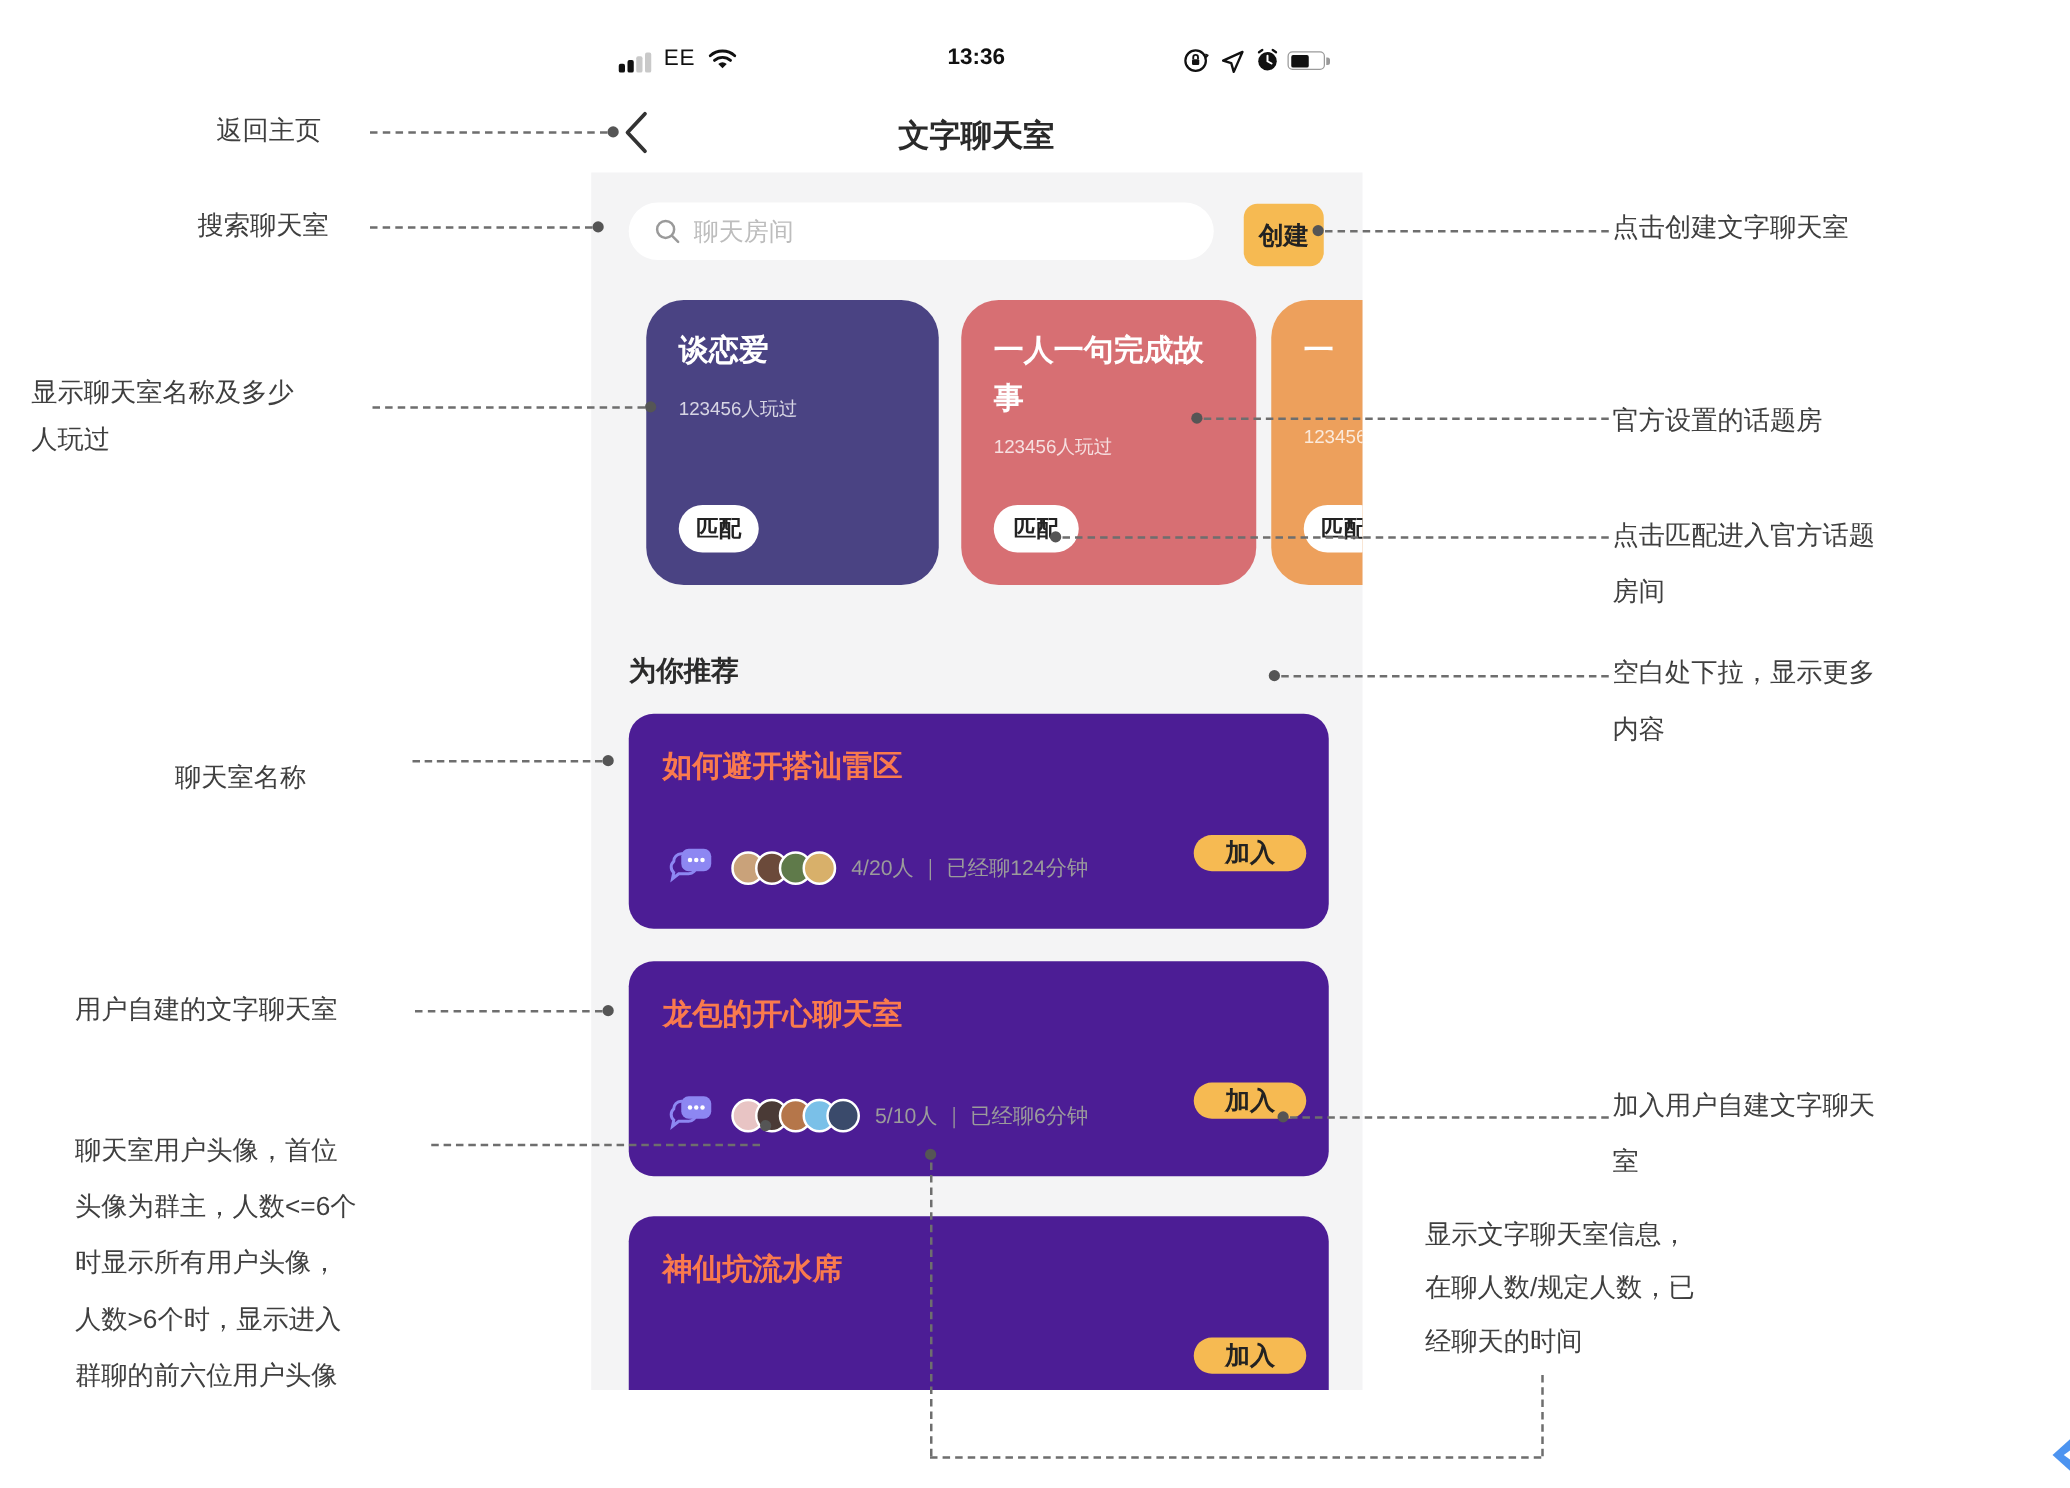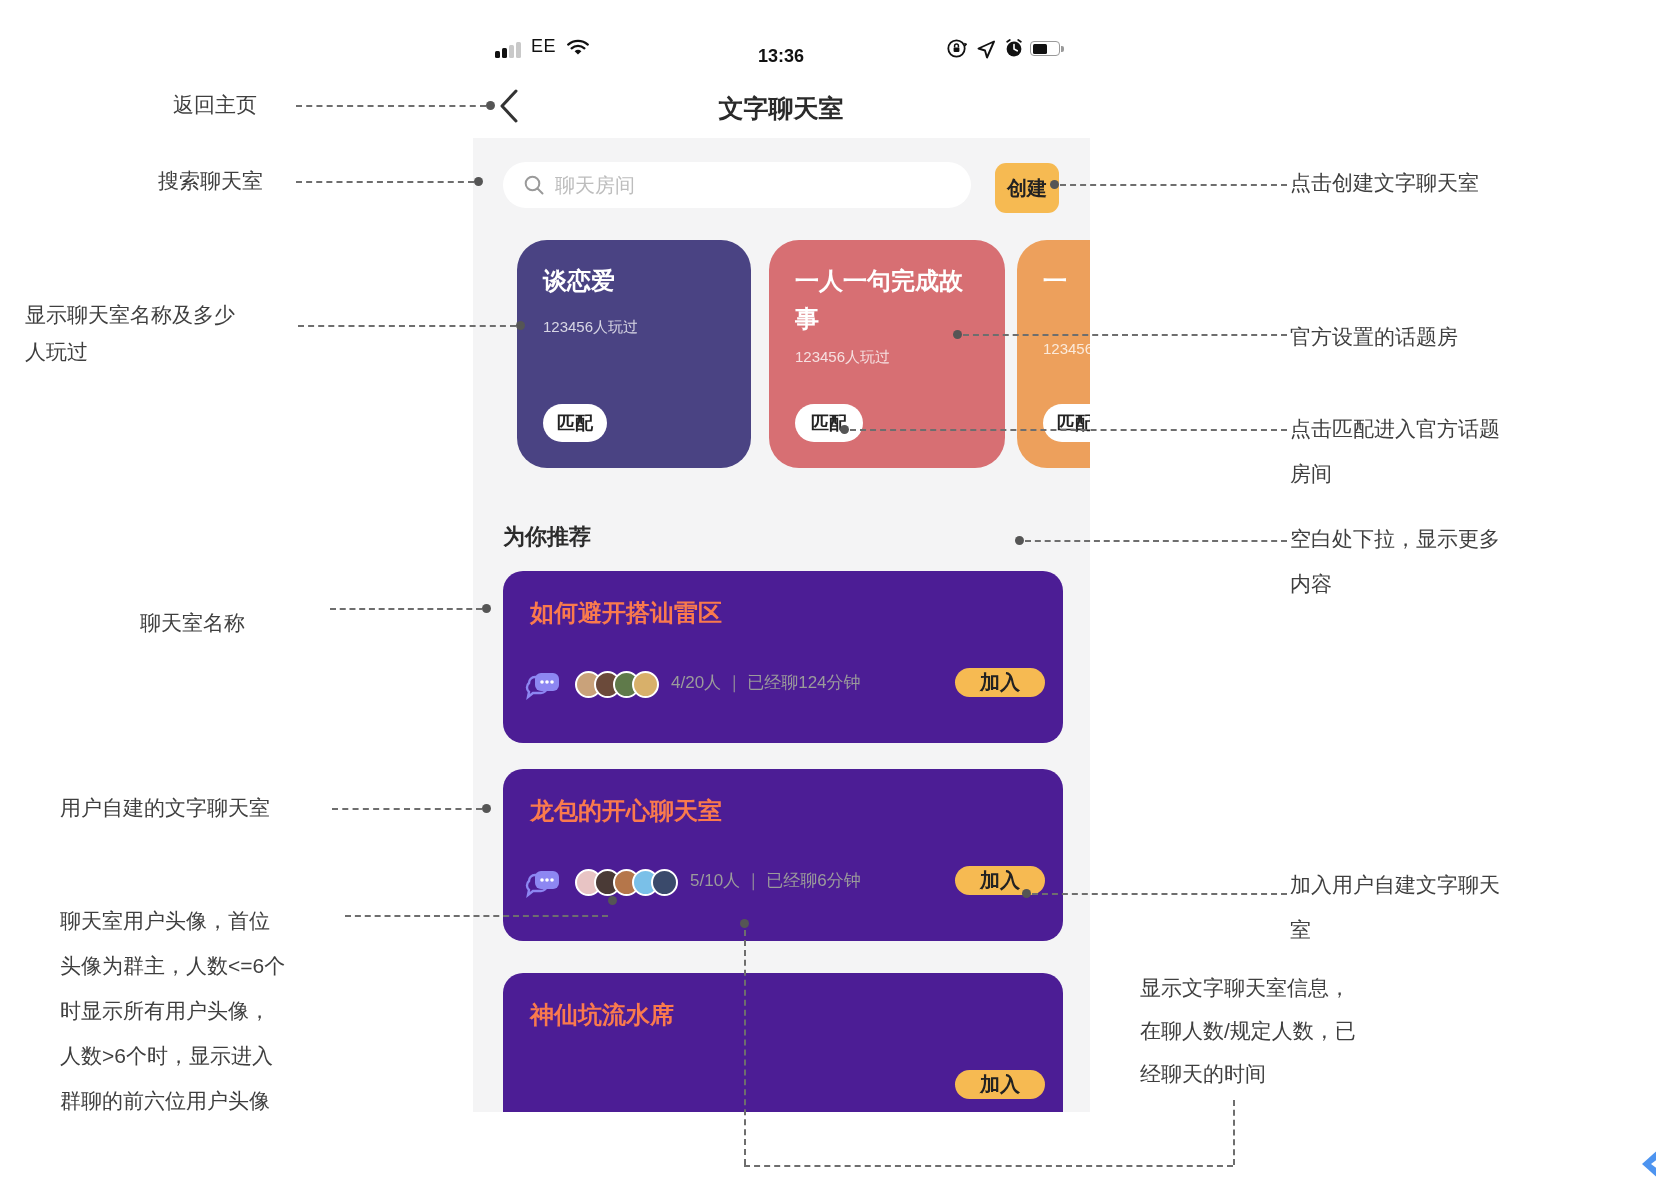"13:36" .time { margin-top: 11px -> none }
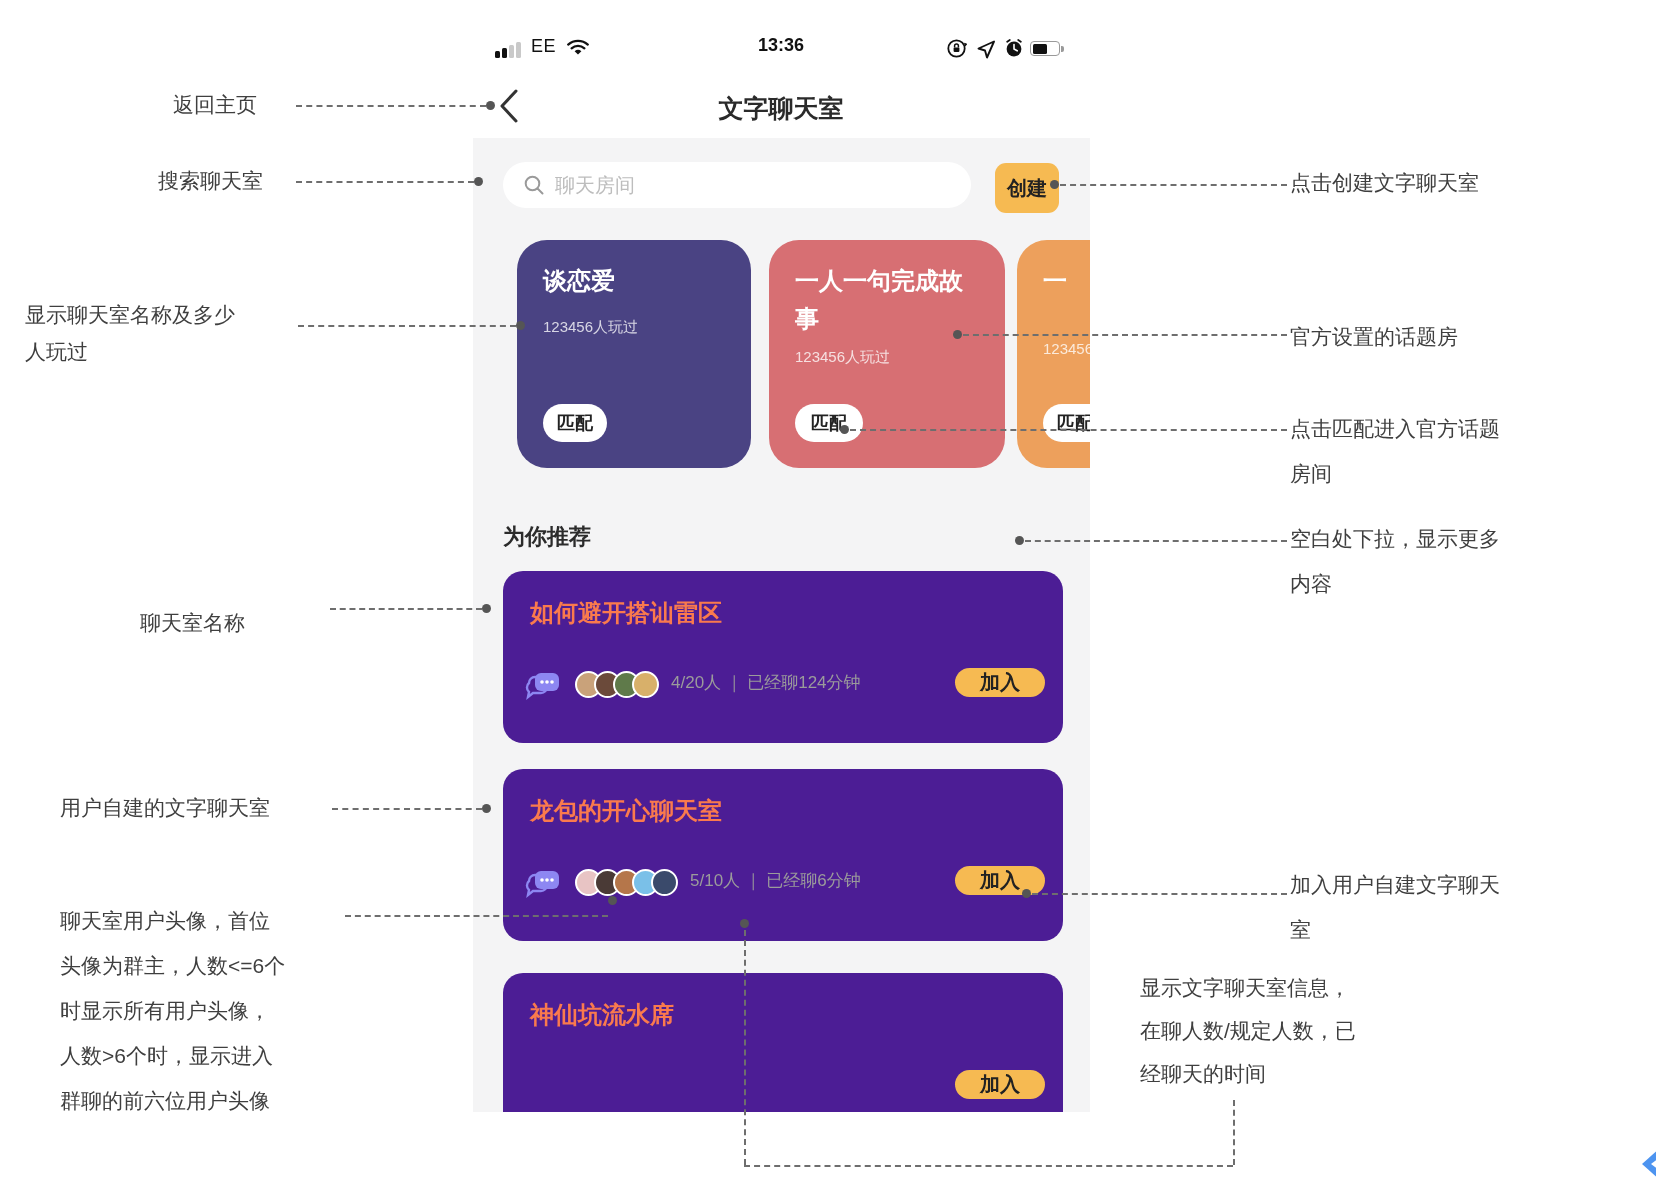"4/20人 ｜ 已经聊124分钟" .inforow { align-items: none -> center; left: 20px -> 30px }
